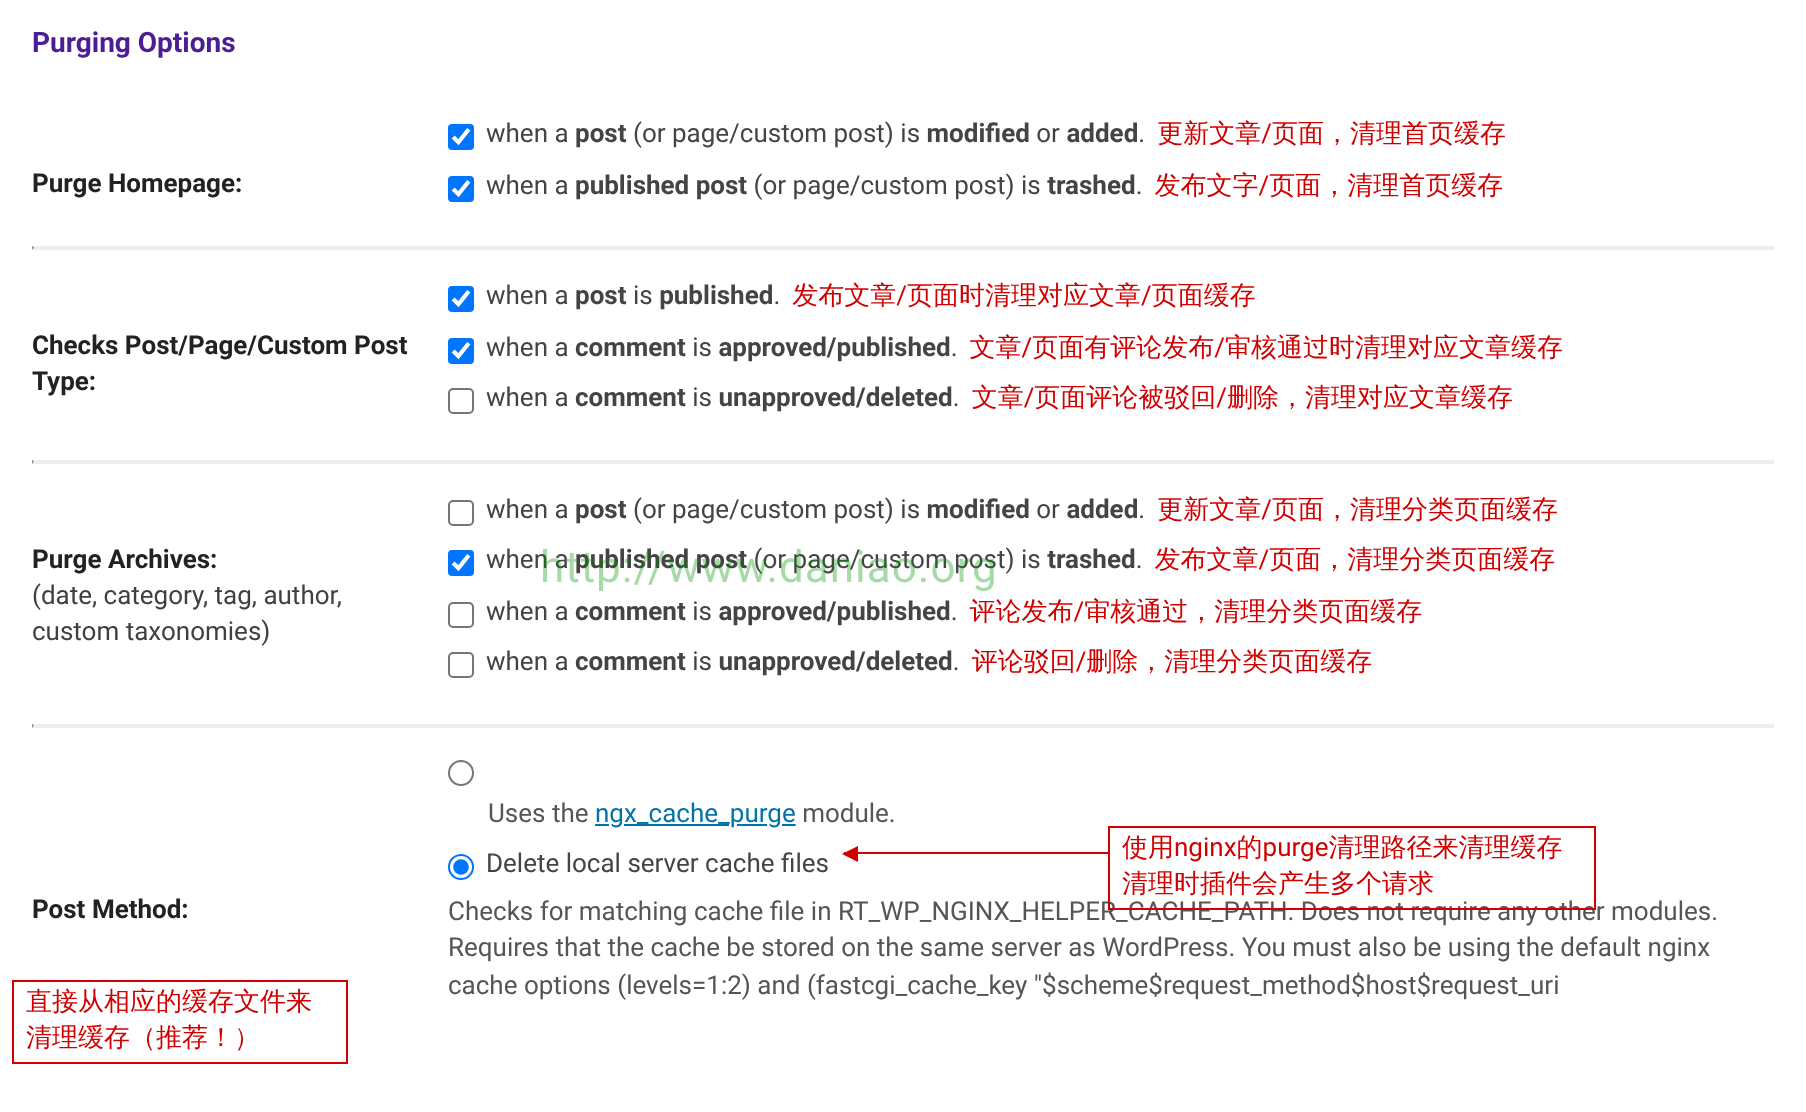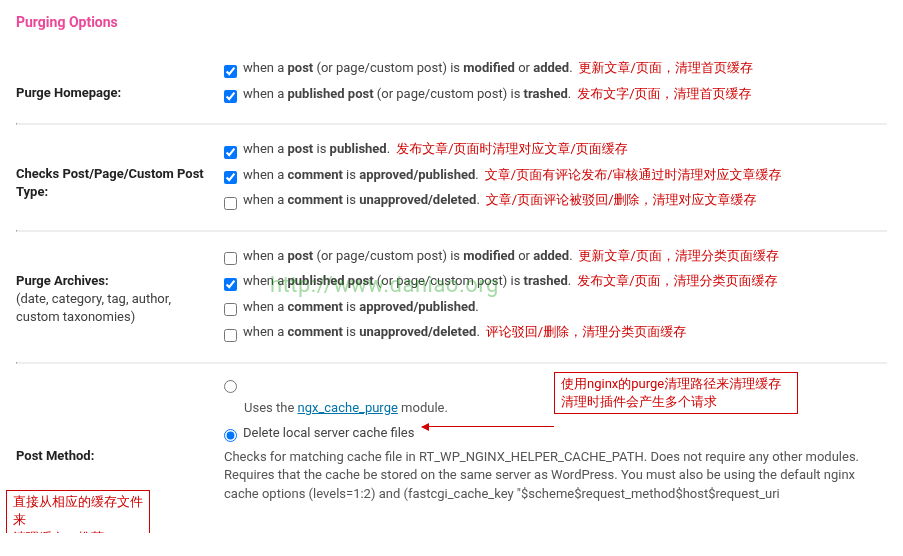"Purging Options" h3.section-title { color: #ec4899 -> #4c1d95 }
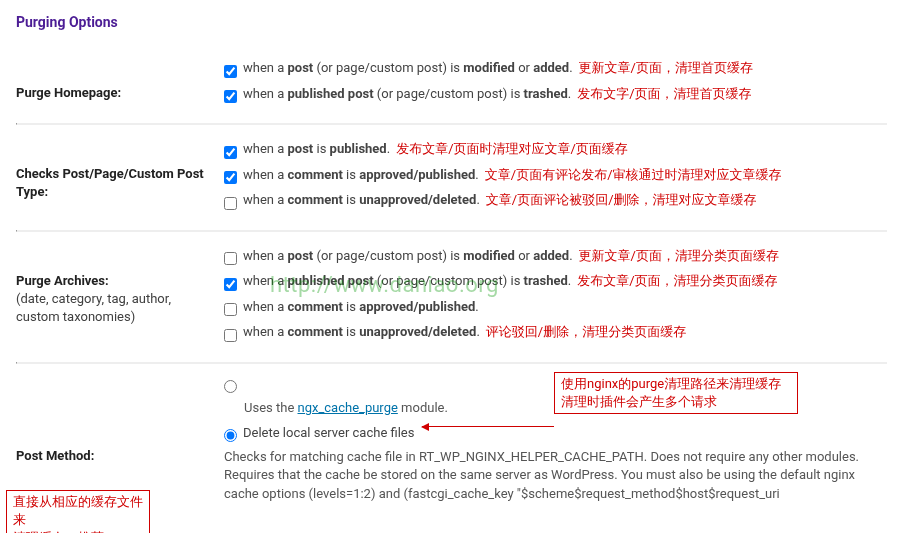"when a post (or page/custom" .opt-line { align-items: flex-end -> center }
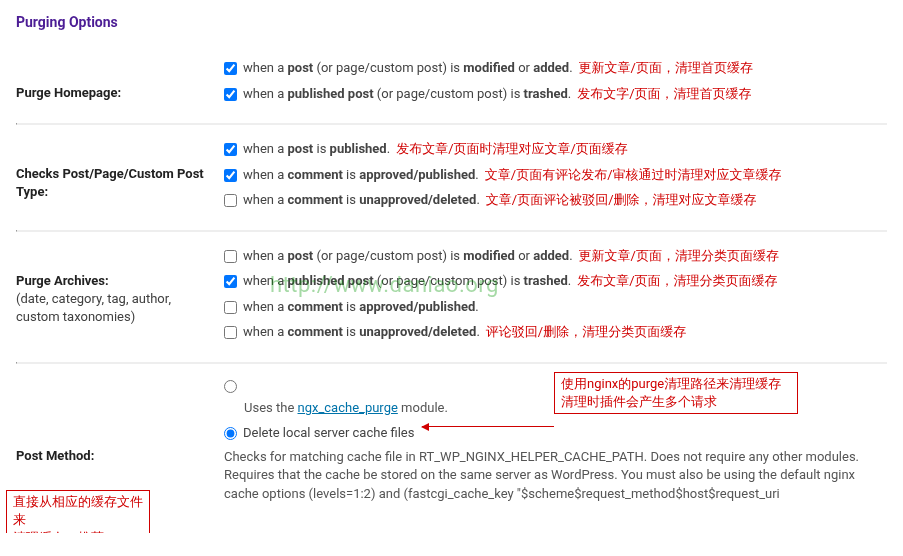"评论发布/审核通过，清理分类页面缓存" span.ann { html: none -> <span>评论发布/审核通过，清理分类页面缓存</span> }
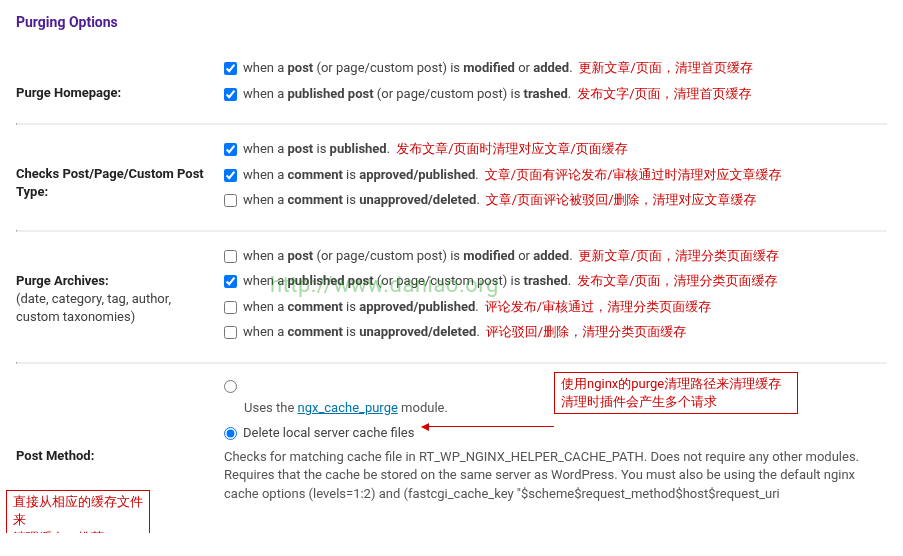"使用nginx的purge清理路径来清理缓存" .box1 { top: 372px -> 413px }
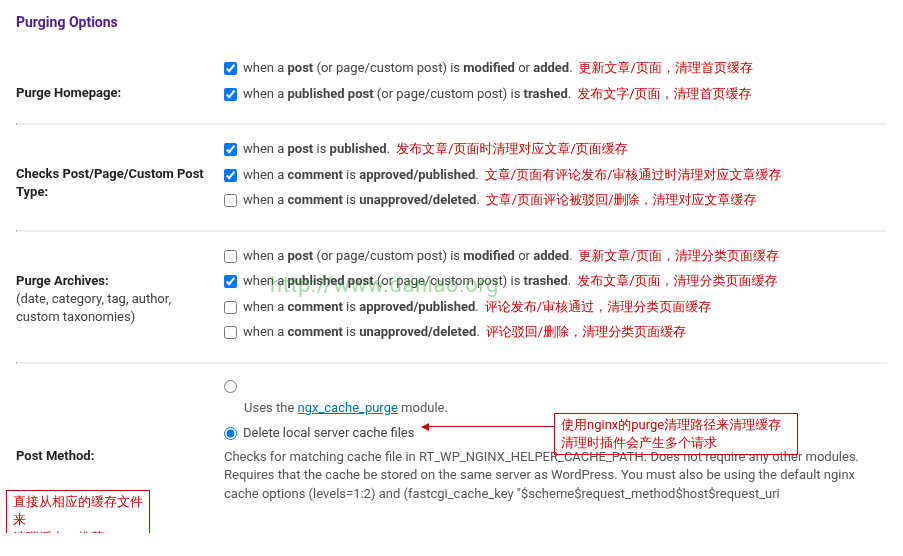"直接从相应的缓存文件来" .box2 { width: 144px -> 168px }
